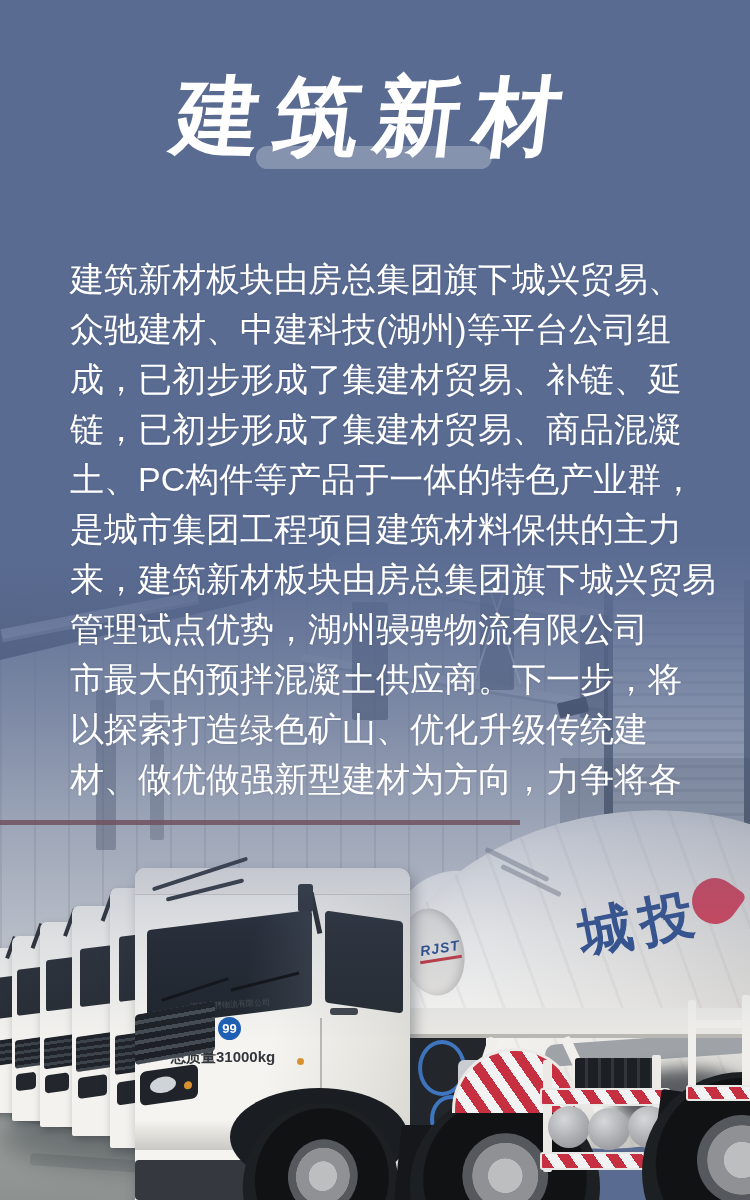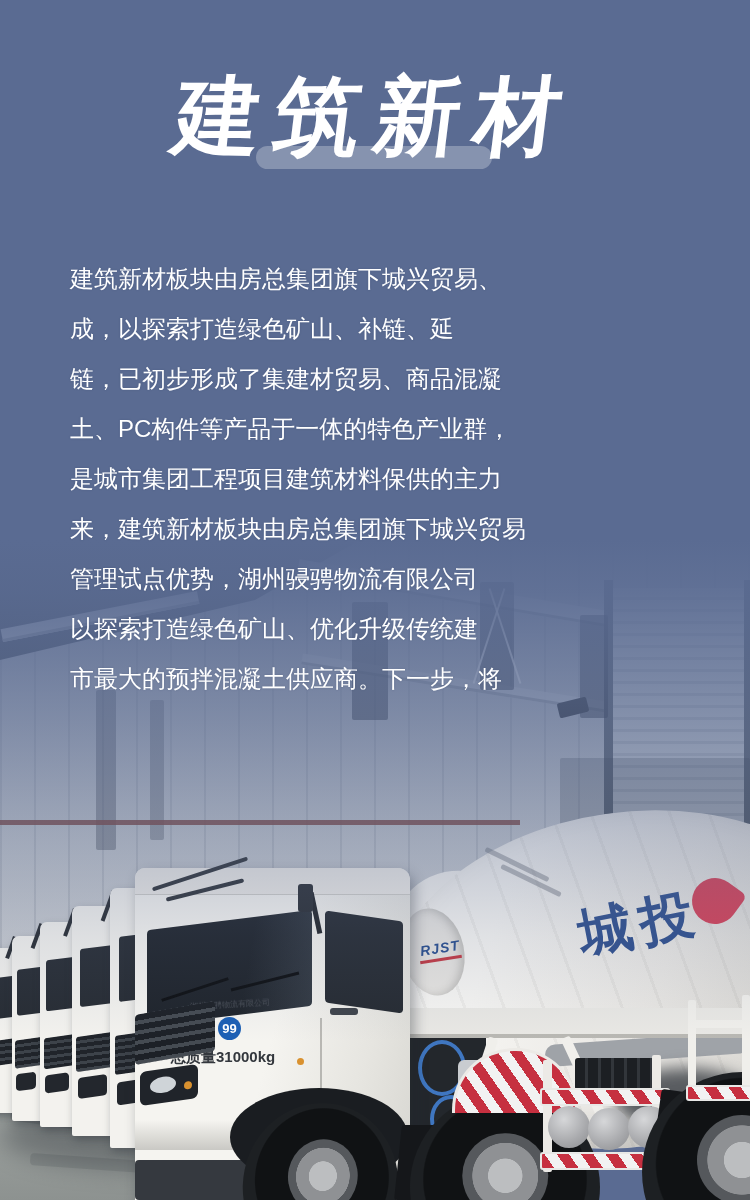"建筑新材板块由房总集团旗下城兴贸易、" .article { font-size: 24px -> 34px }
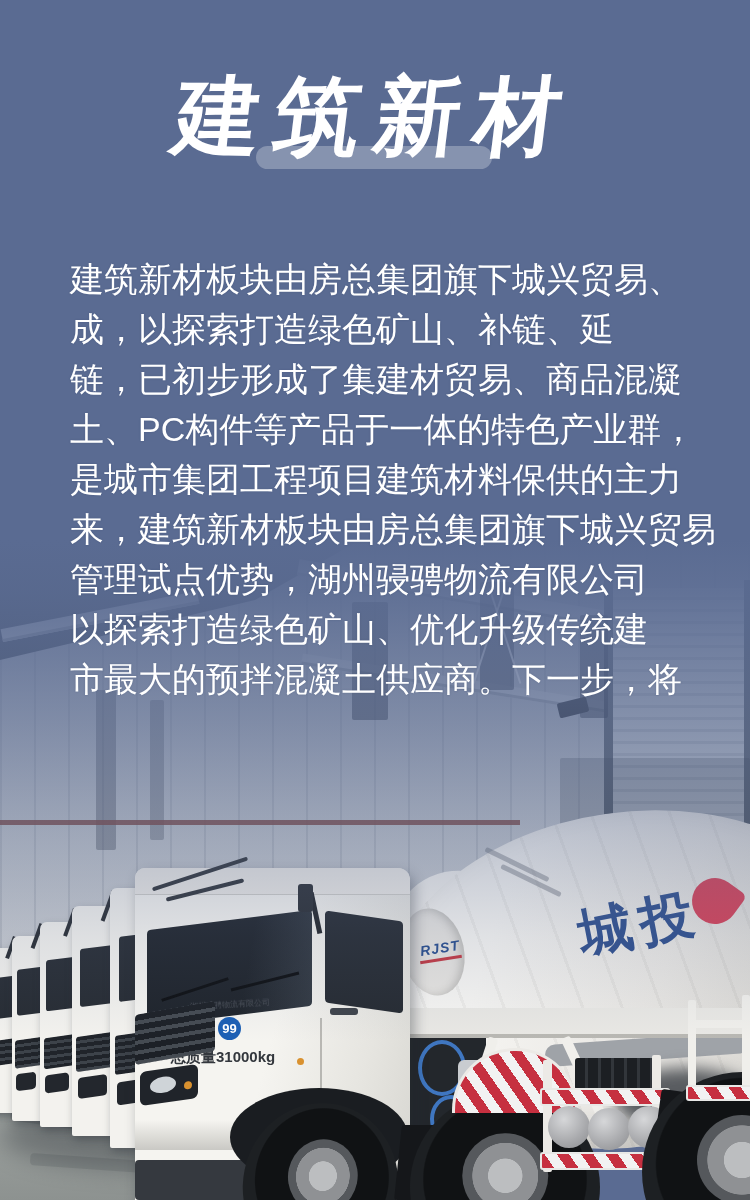"众驰建材、中建科技(湖州)等平台公司组" div { html: none -> <div>众驰建材、中建科技(湖州)等平台公司组</div> }
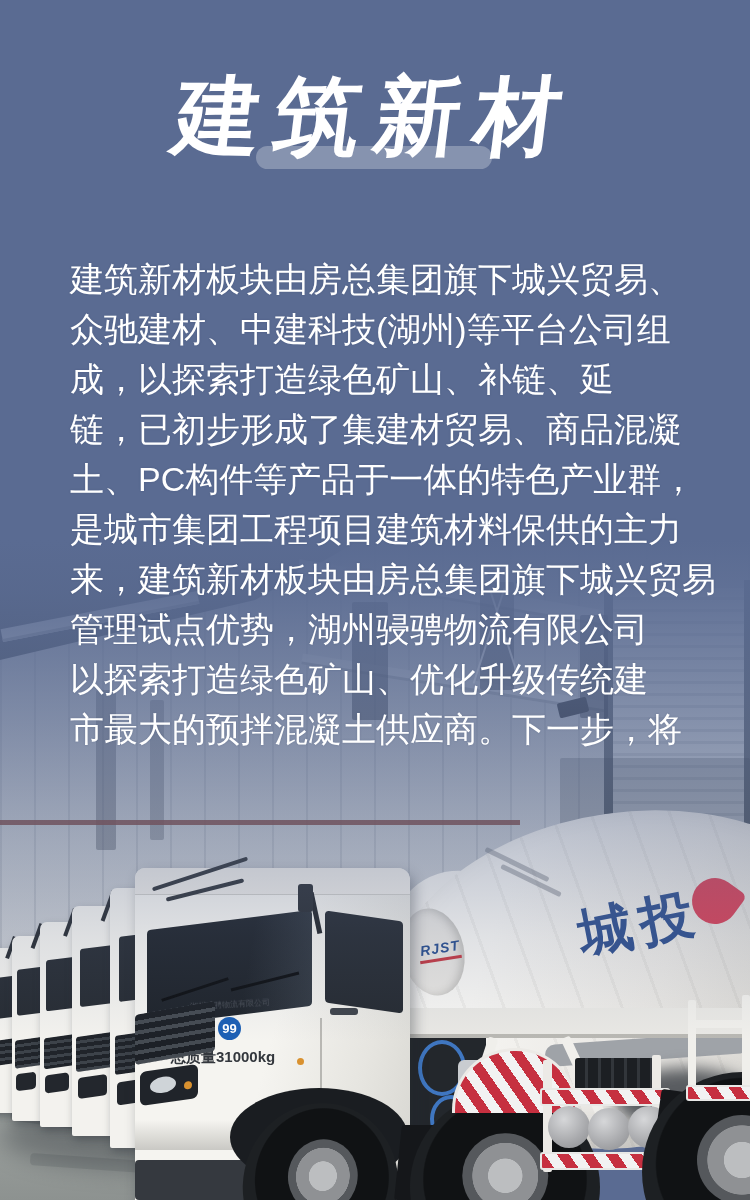"成，以探索打造绿色矿山、补链、延" div { text: 以探索打造绿色矿山 -> 已初步形成了集建材贸易 }
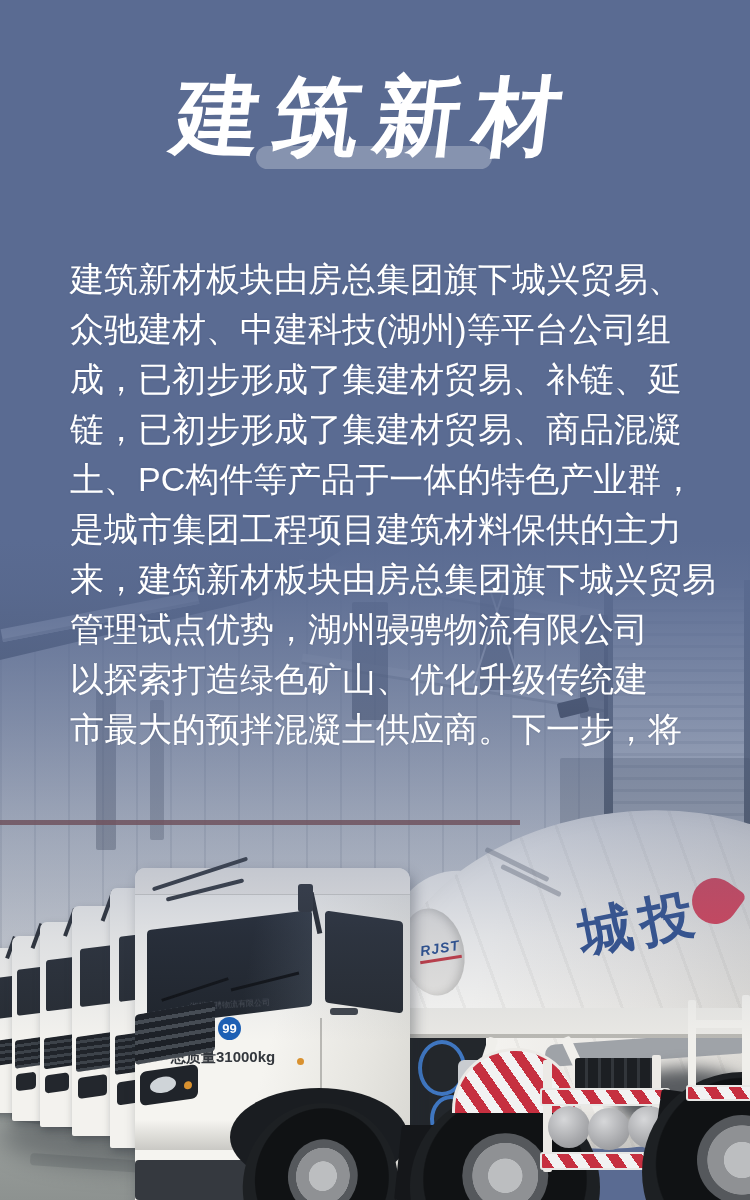"以探索打造绿色矿山、优化升级传统建" div { order: before "市最大的预拌混凝土供应商。下一步，将" -> after "市最大的预拌混凝土供应商。下一步，将" }
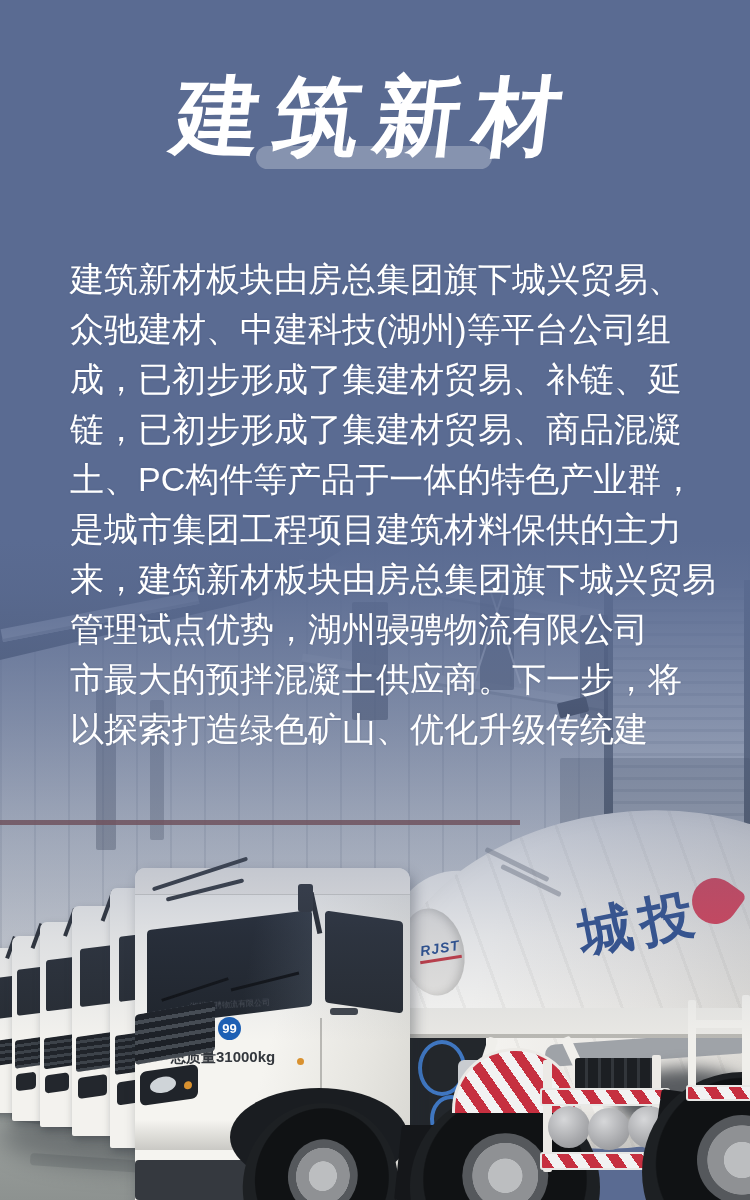"材、做优做强新型建材为方向，力争将各" div { html: none -> <div>材、做优做强新型建材为方向，力争将各</div> }
